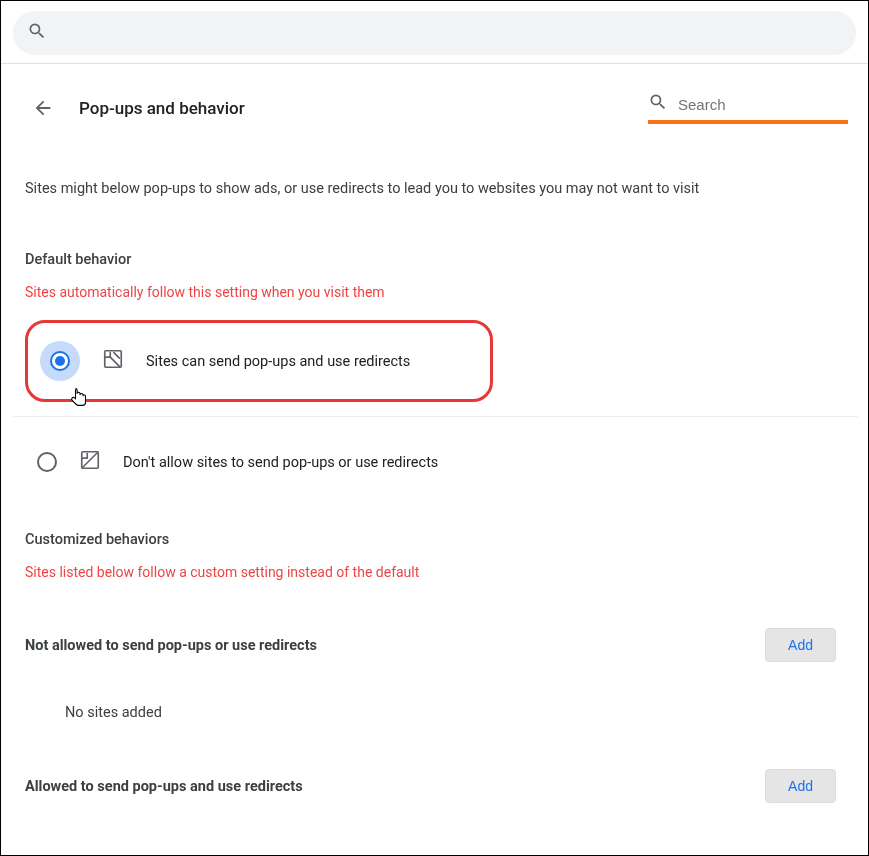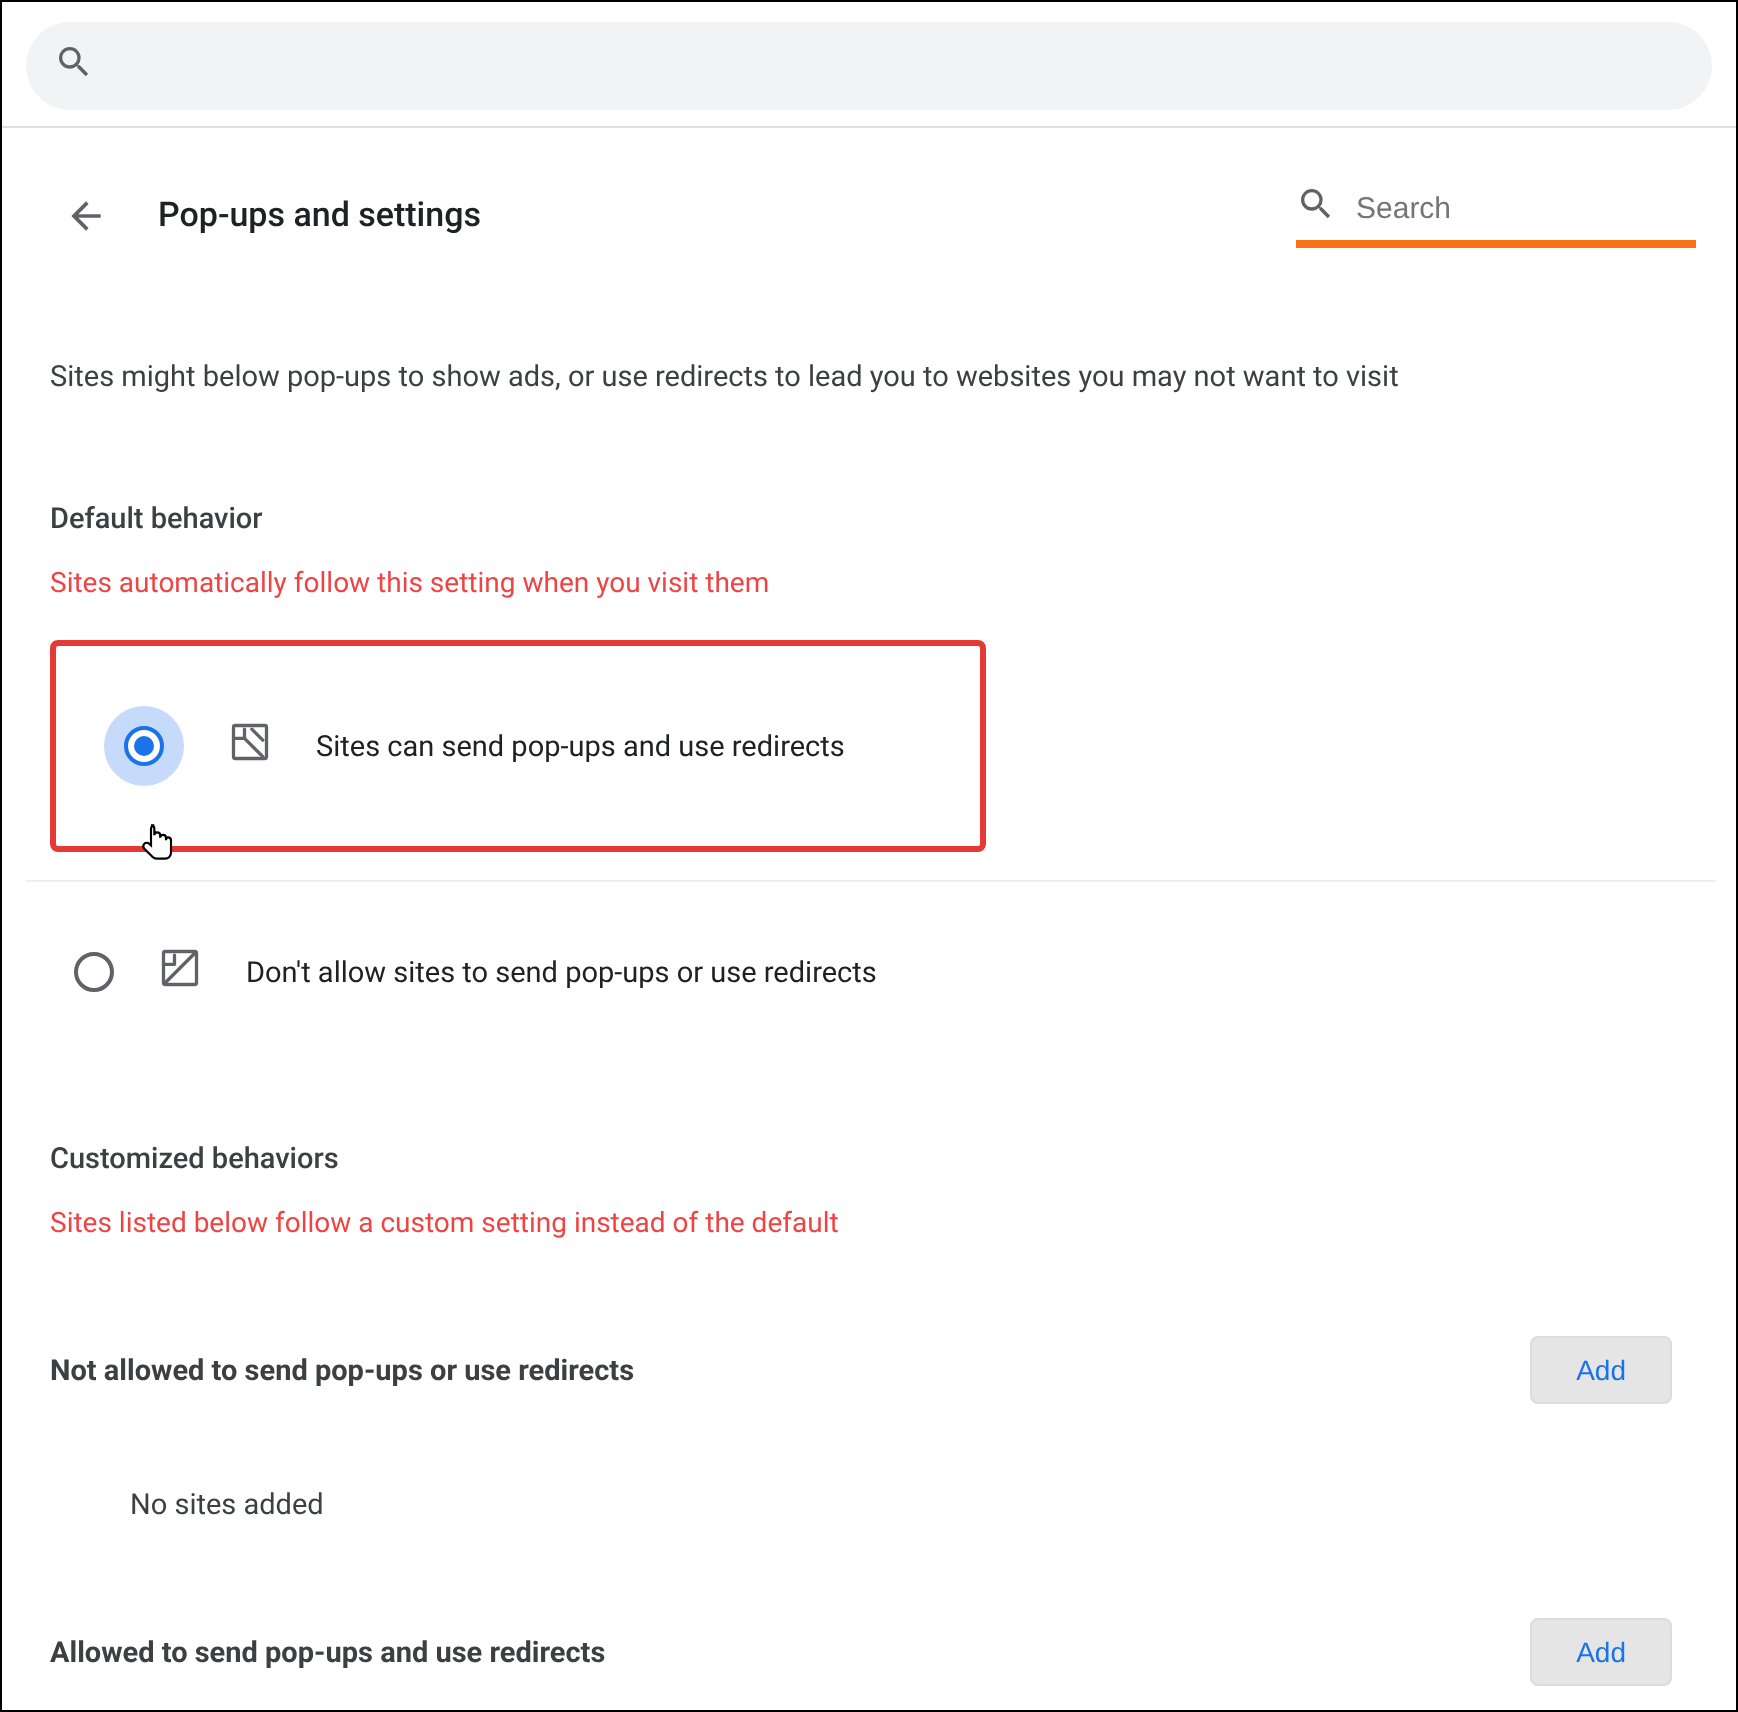"Pop-ups and settings" div.page-title { text: settings -> behavior }
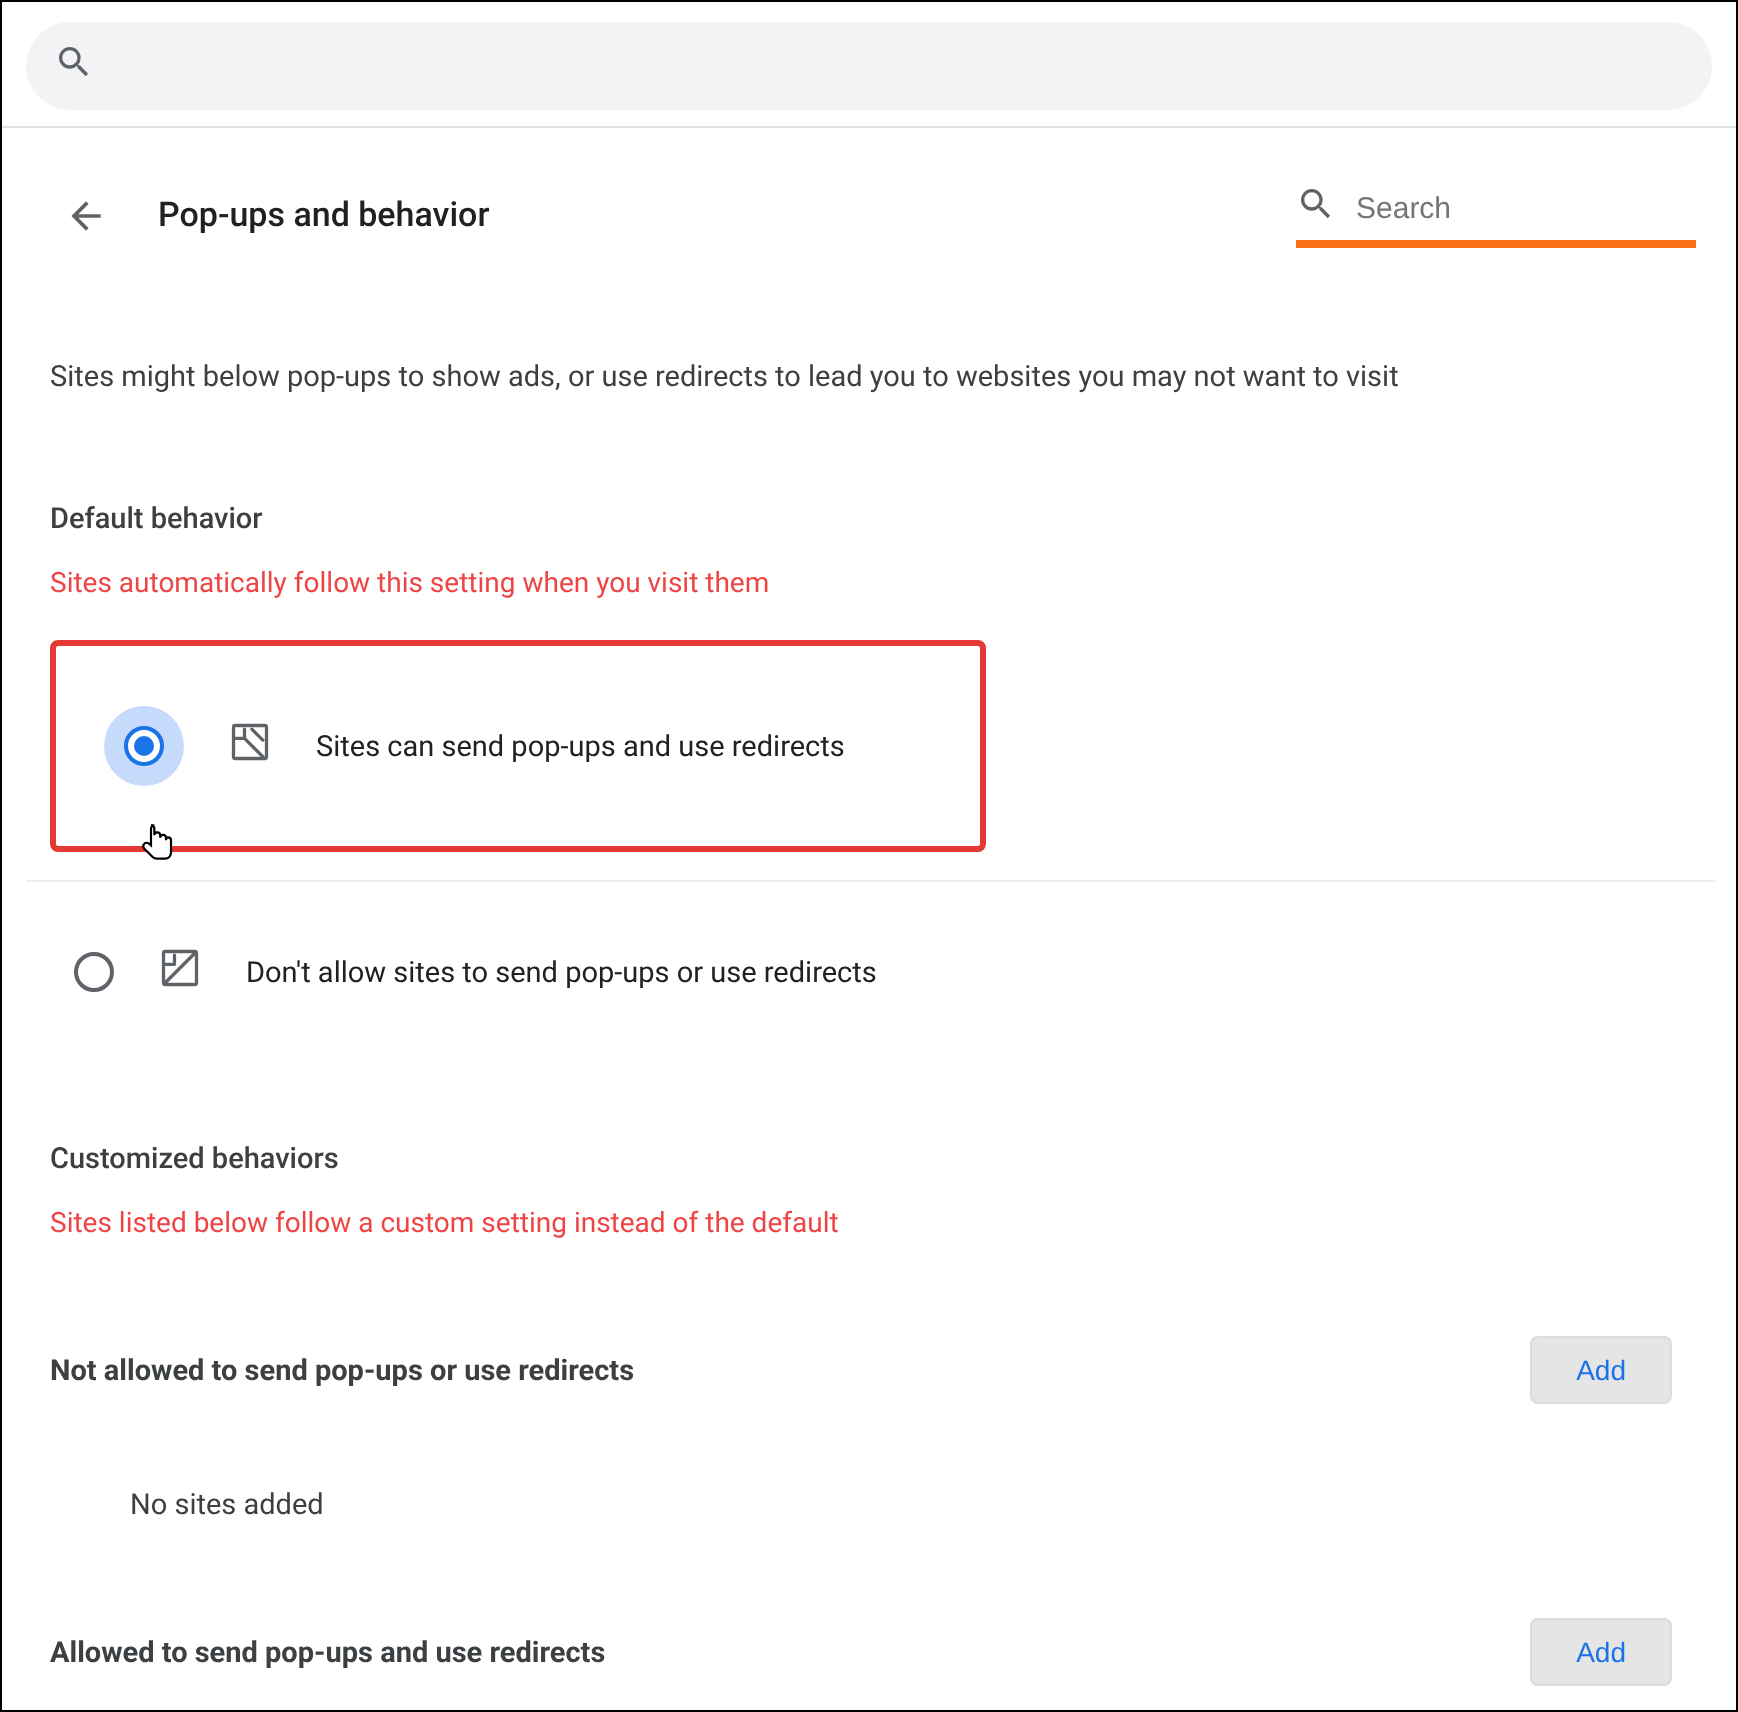"Sites can send pop-ups and" .radio-wrapper-highlight { border-radius: 4px -> 20px; padding: 16px -> 4px }
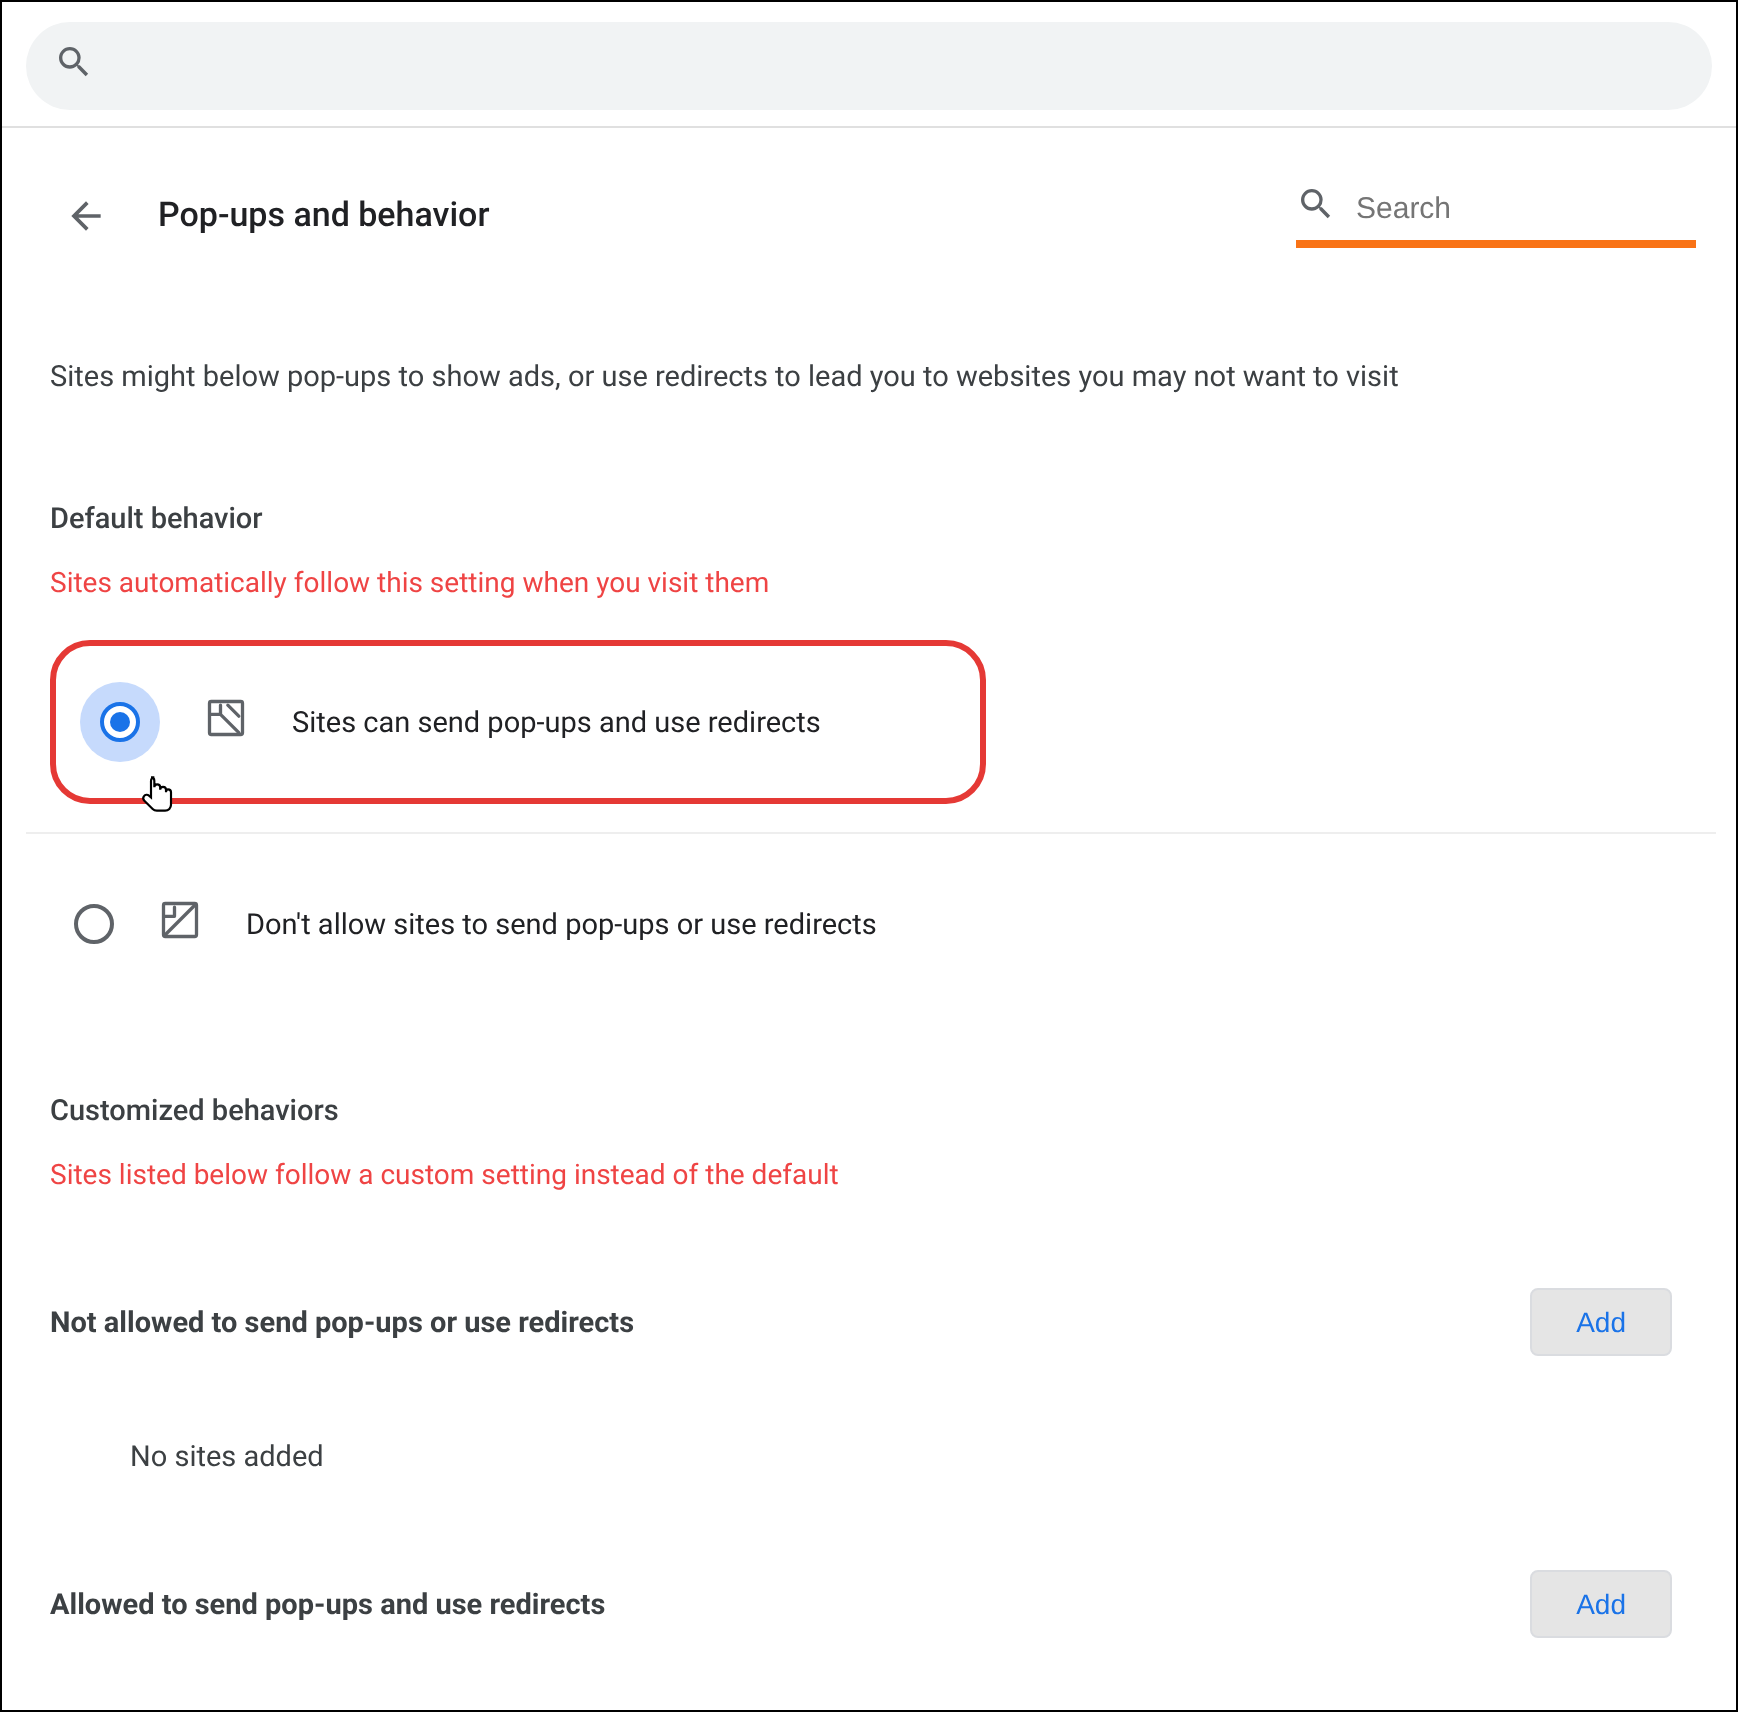"Customized behaviors" .cust-header { margin-top: 58px -> 42px }
